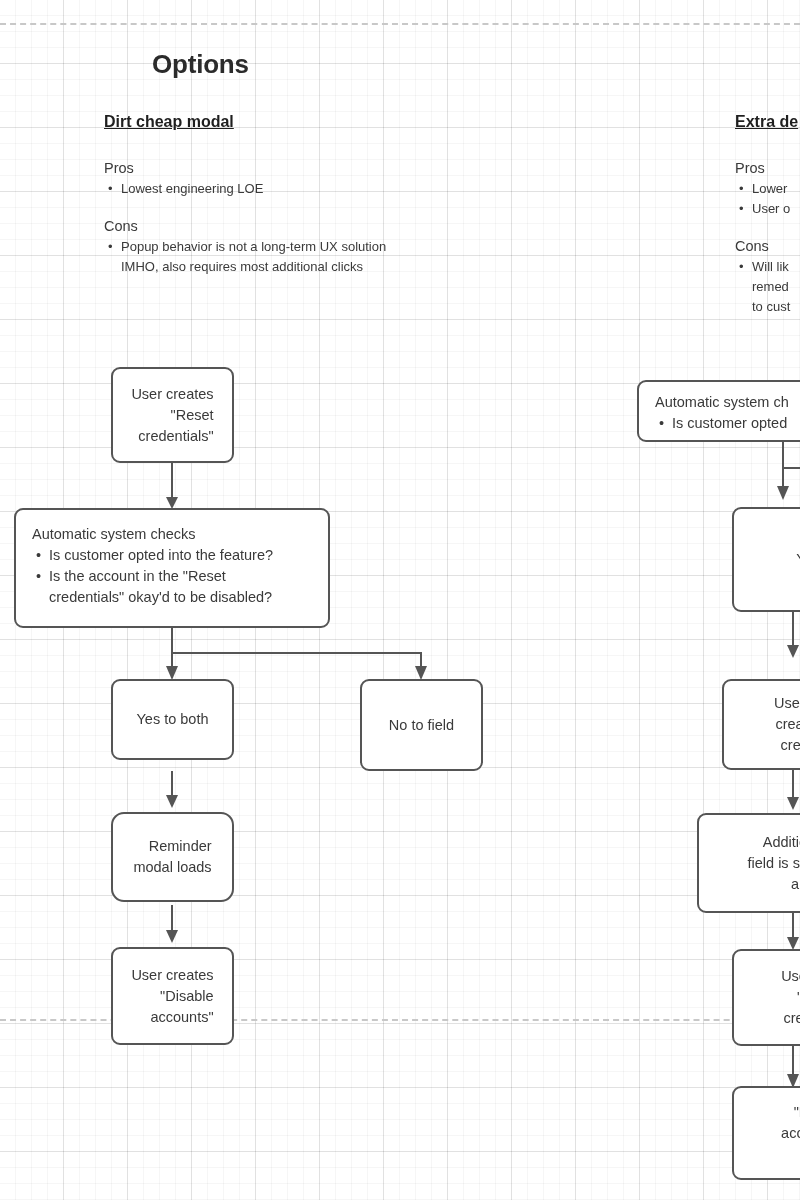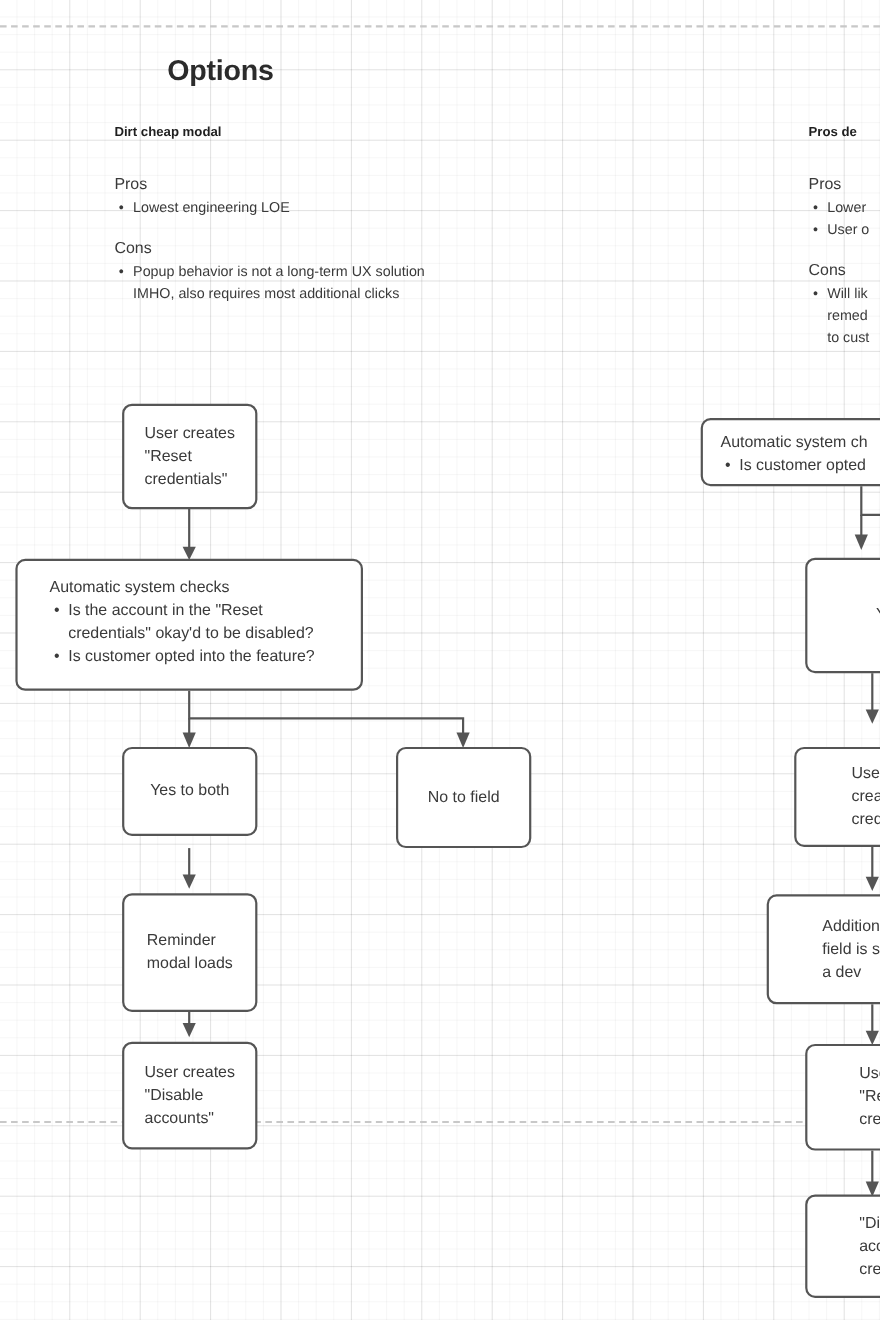"Dirt cheap modal" .col-title { font-size: 12px -> 16px; text-decoration: none -> underline }
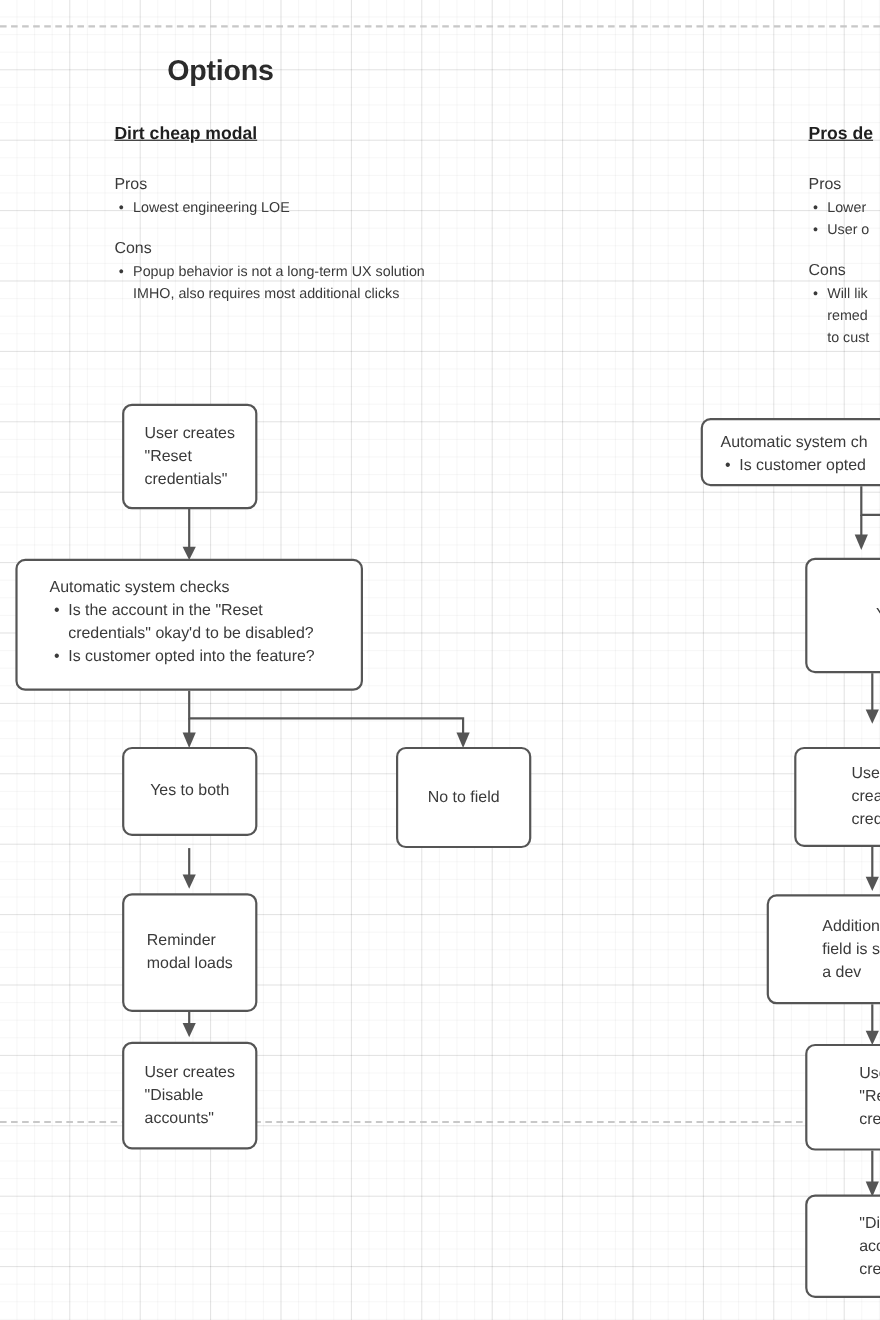"Pros de" div.col-title { text: Pros -> Extra }
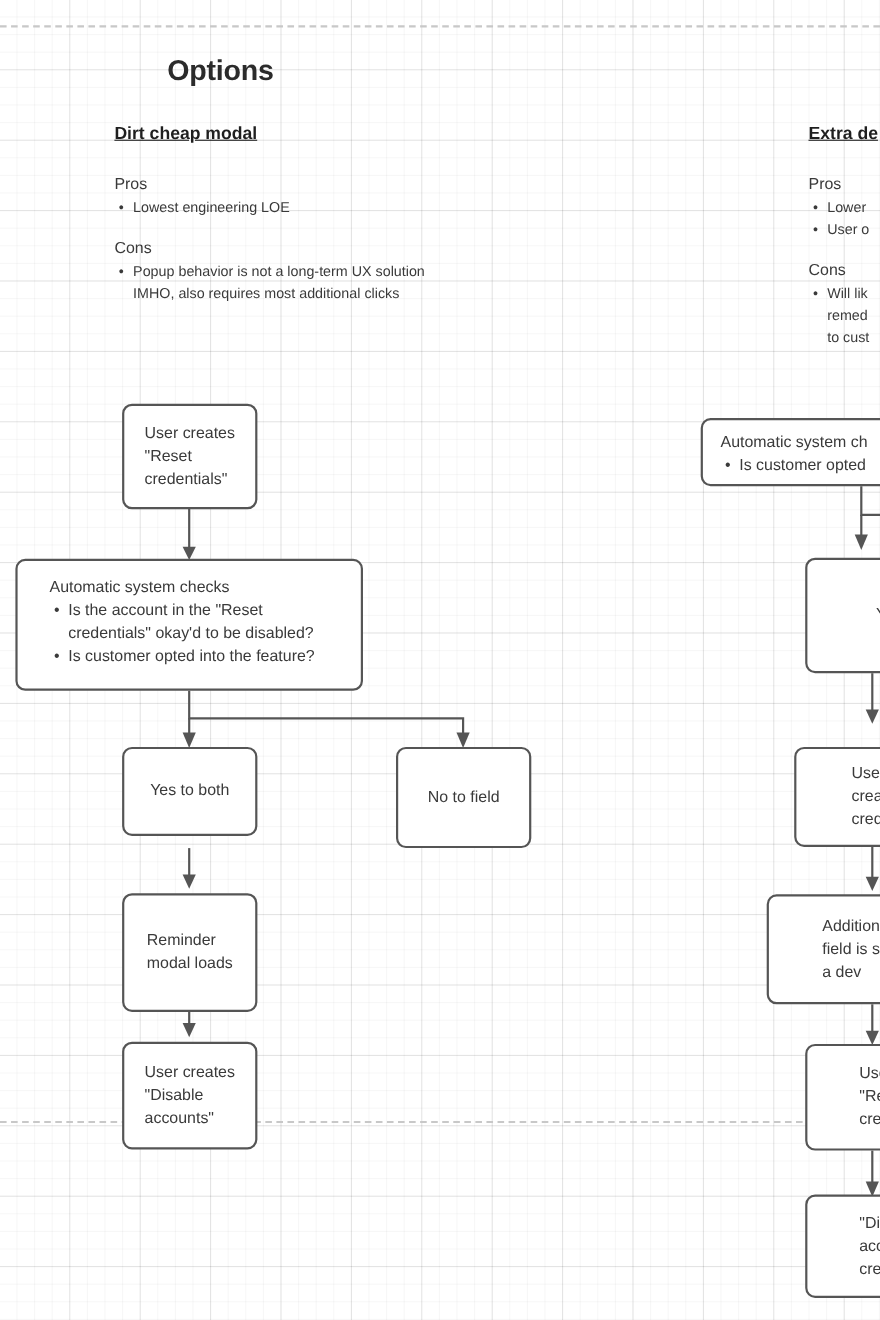"User creates" .node.centered { text-align: left -> right }
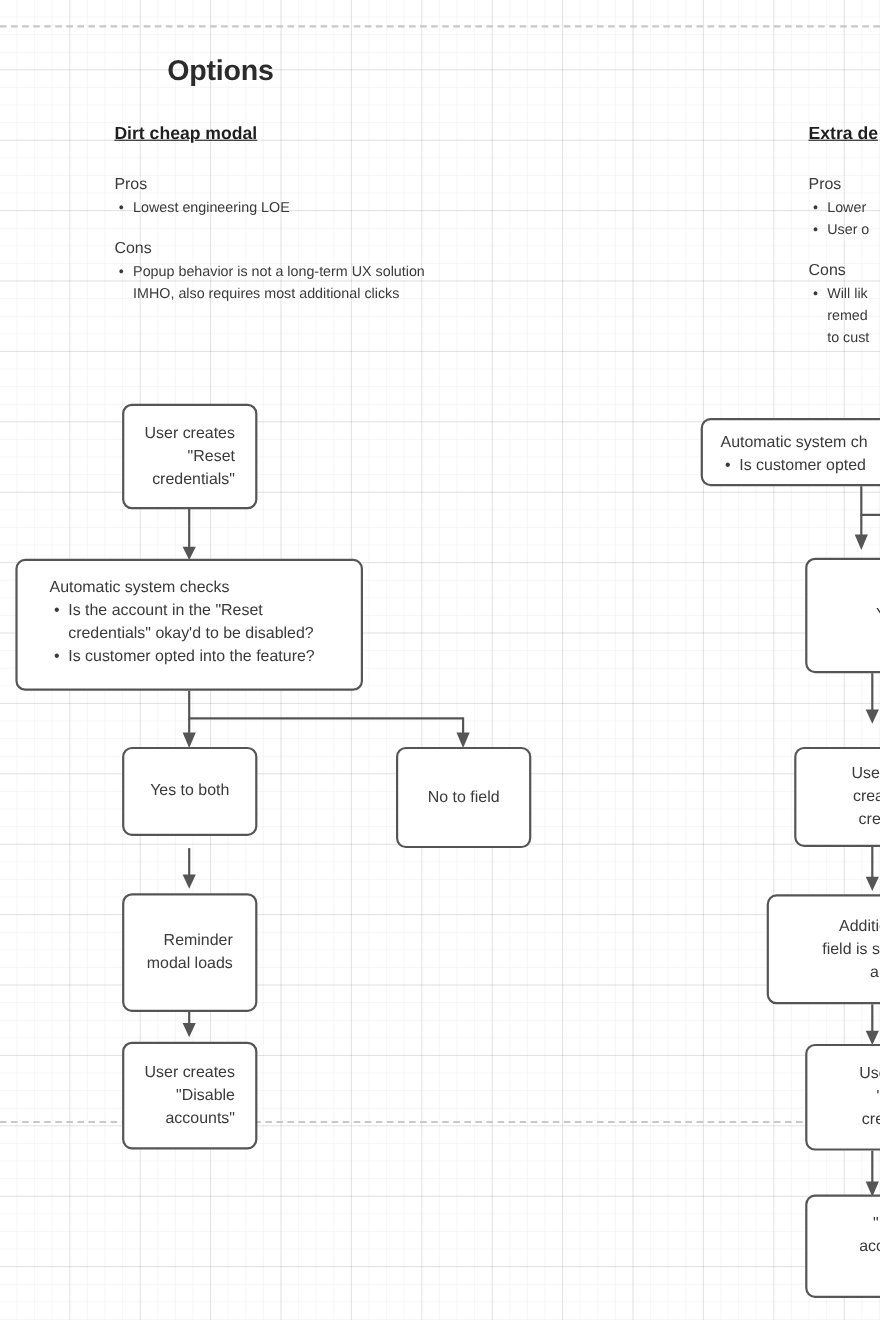"Automatic system checks" .node.listbox { padding: 14px 14px 14px 29px -> 14px 14px 14px 16px }
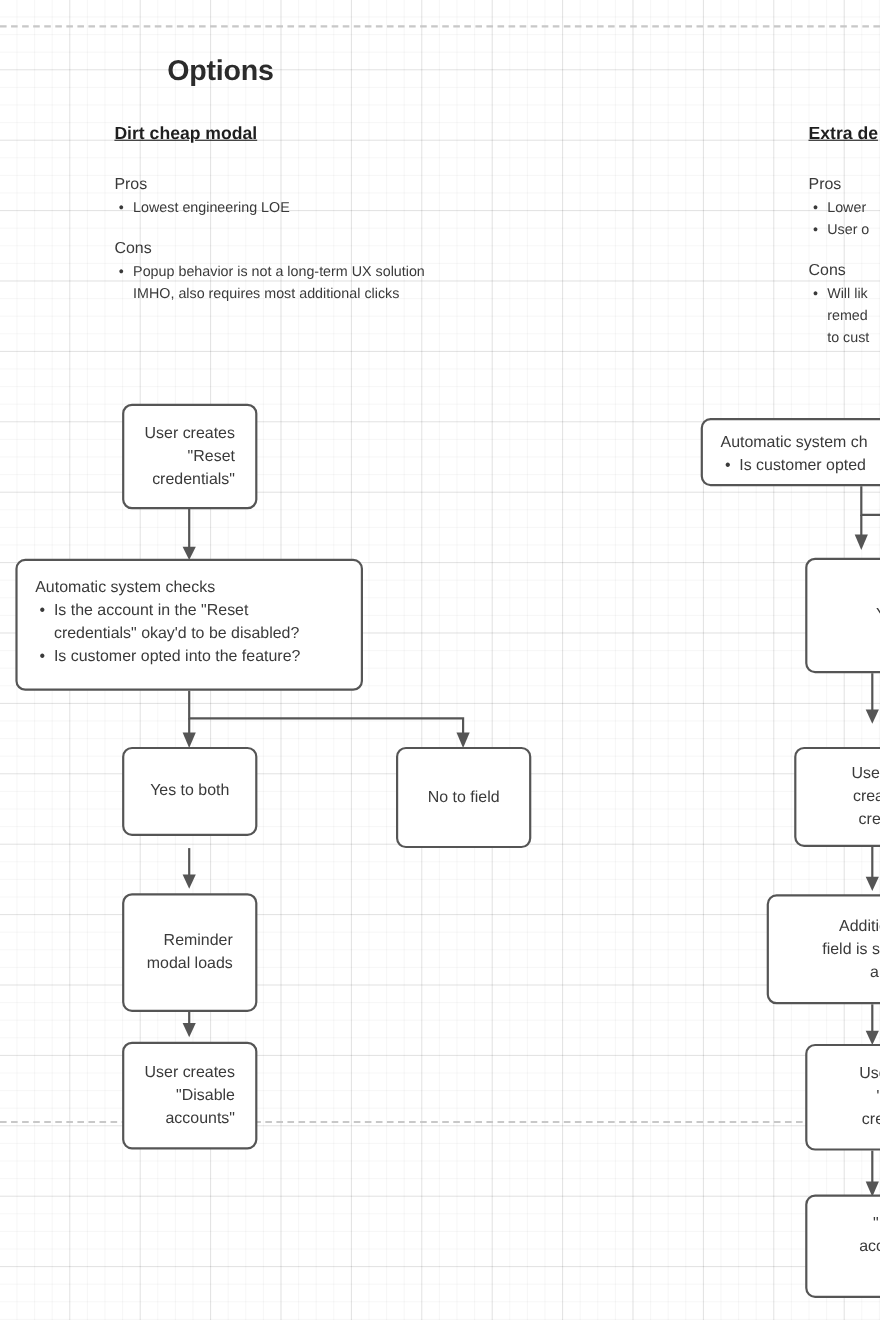"Is the account in the" li { order: before "Is customer opted into the" -> after "Is customer opted into the" }
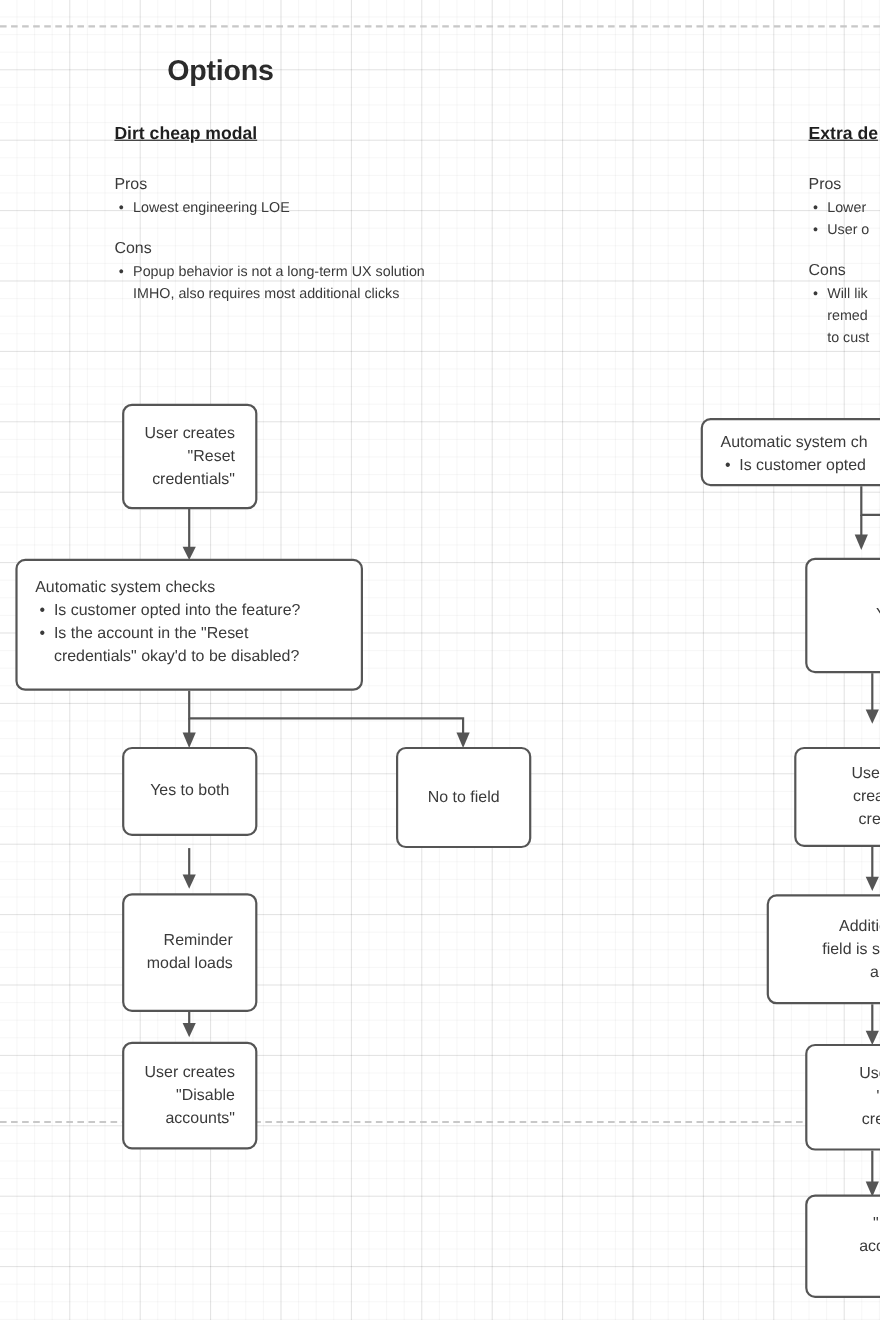"Reminder" div.node { border-radius: none -> 13px; height: 108px -> 90px }
